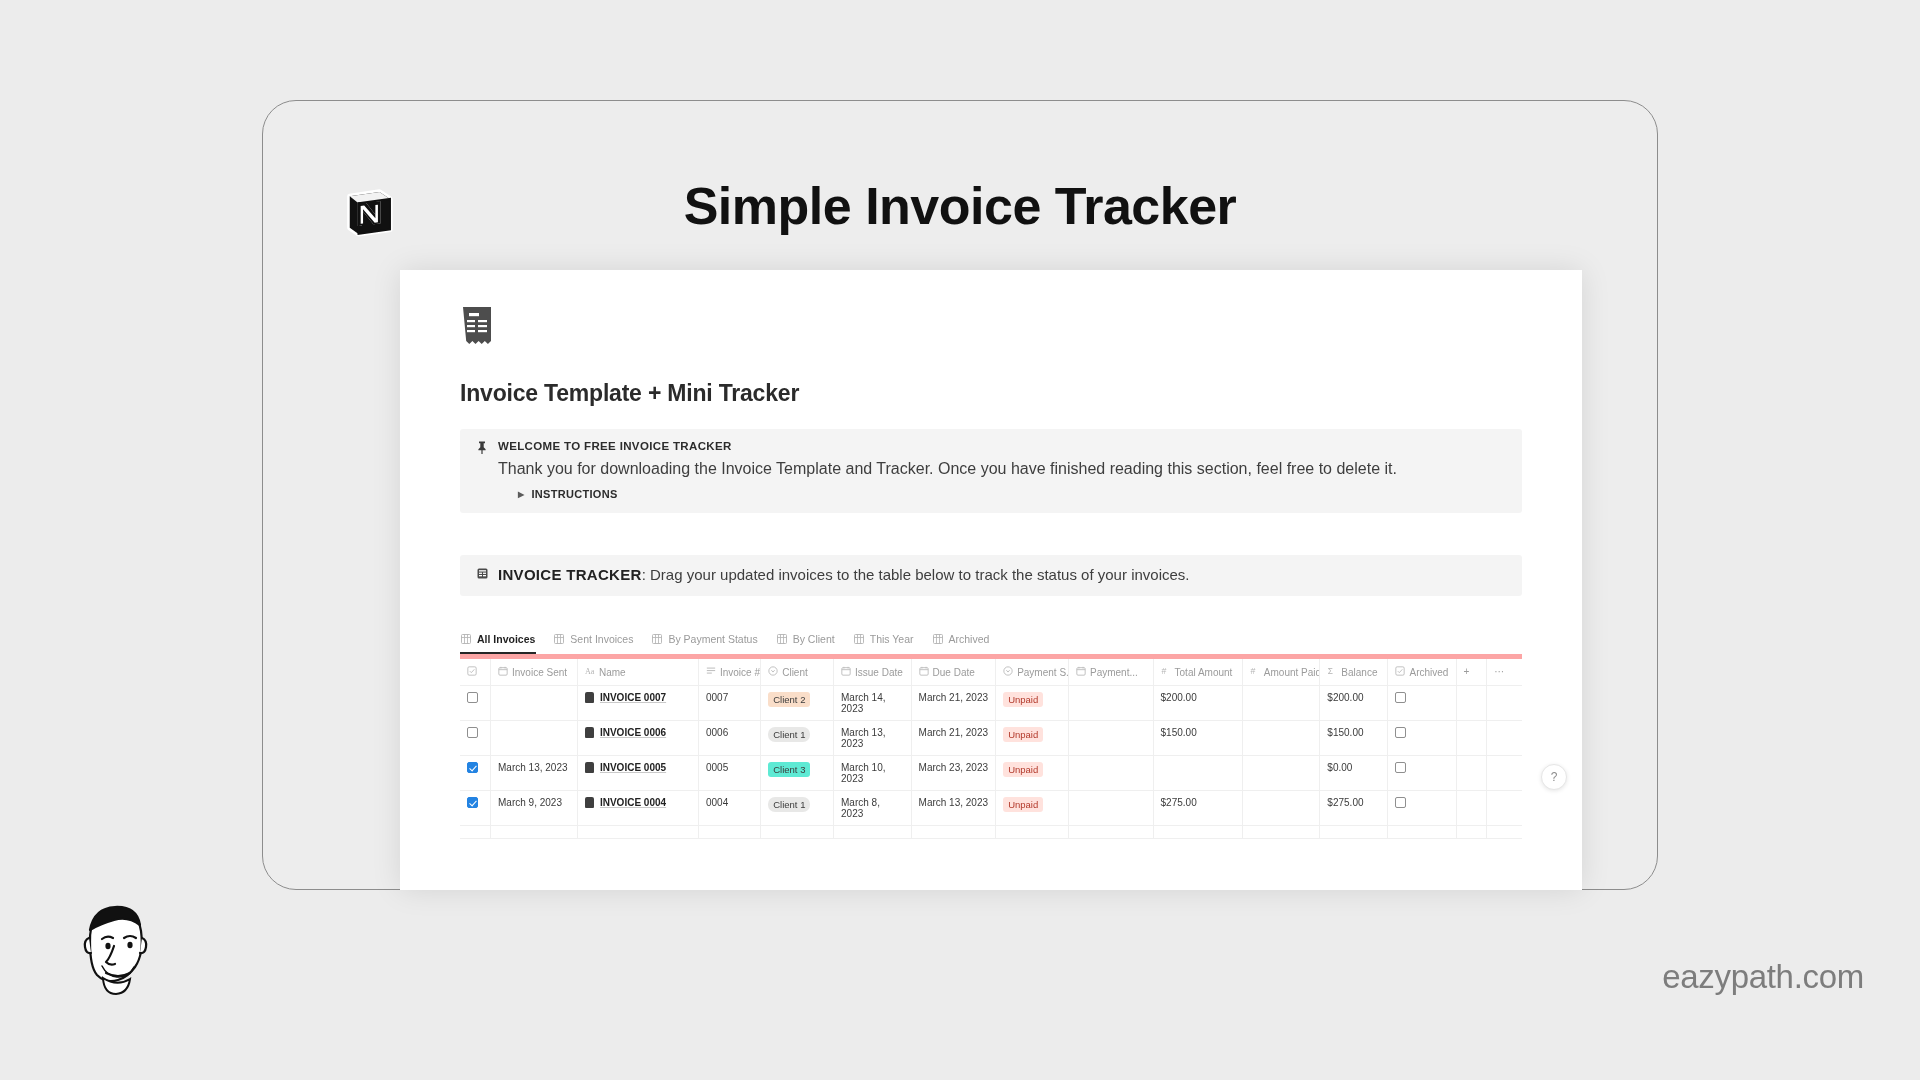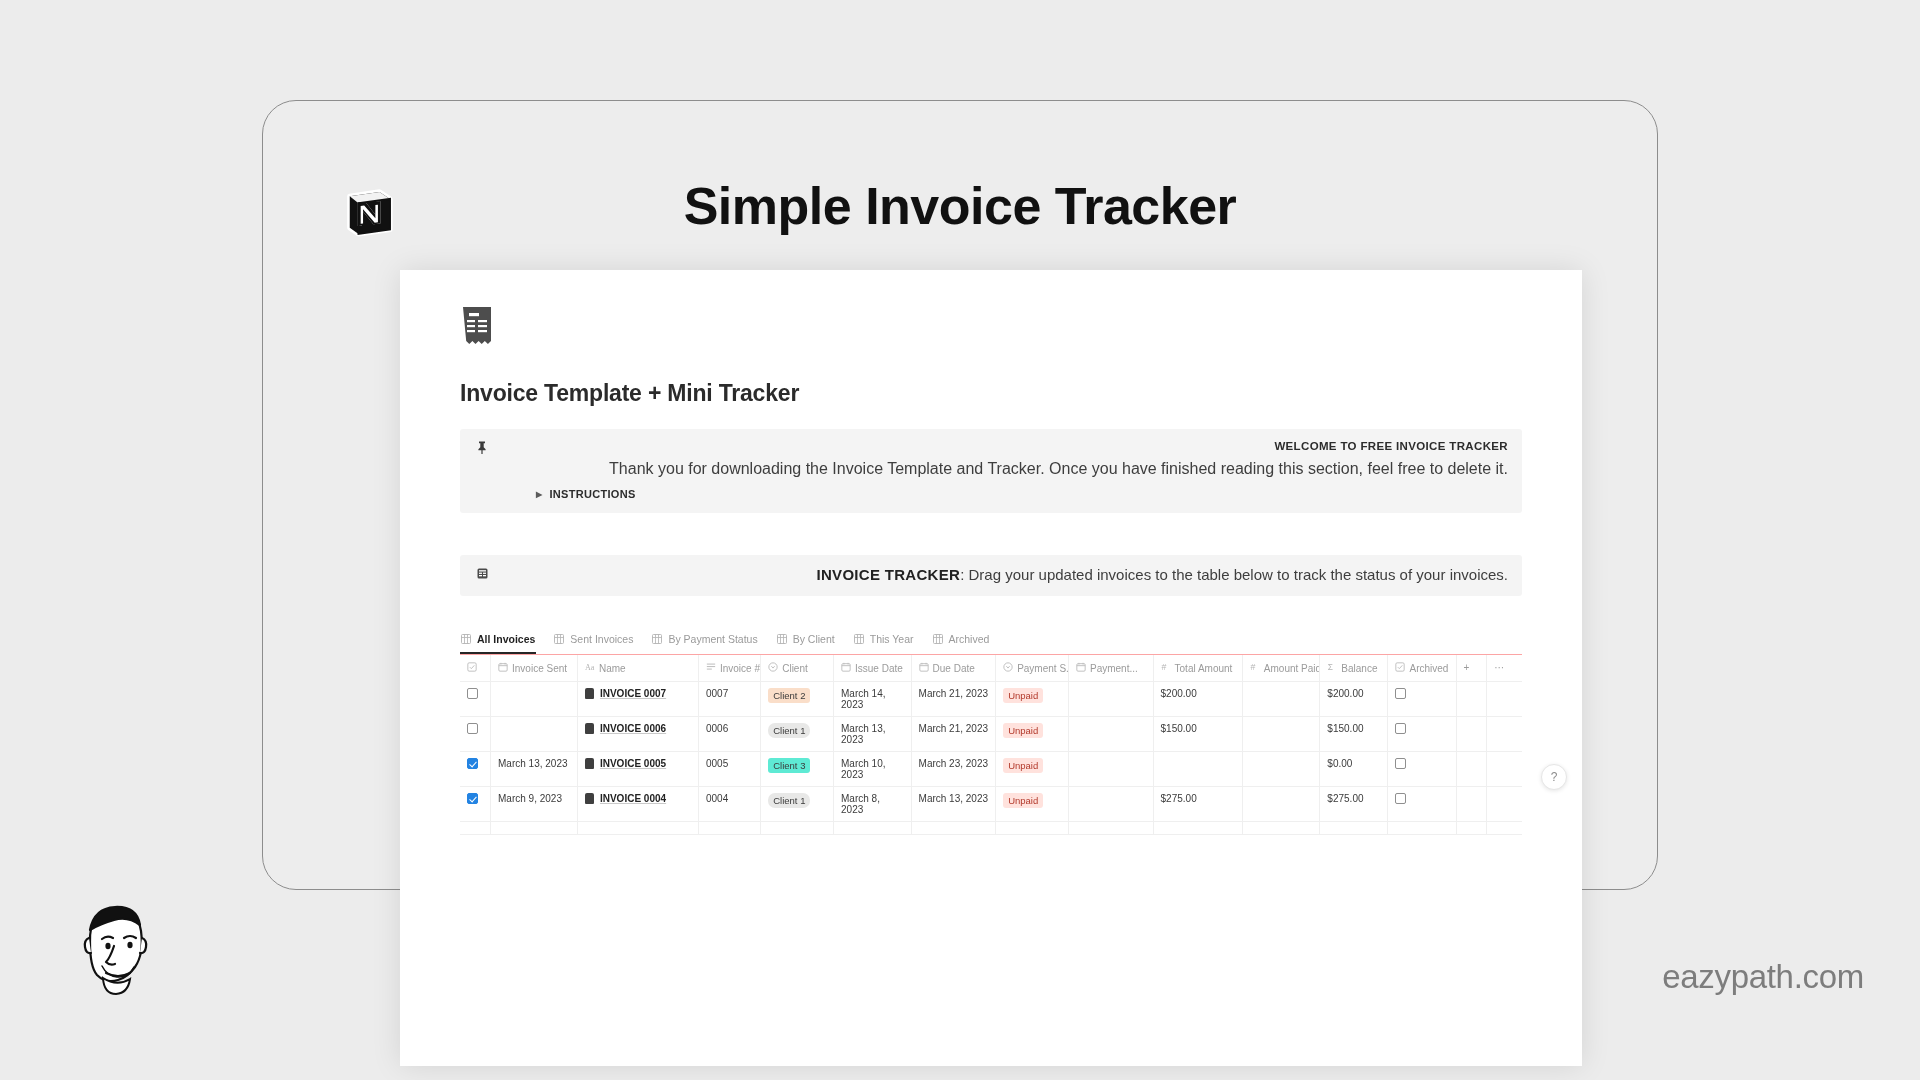"Invoice Template + Mini Tracker" .notion-page { height: 796px -> 620px }
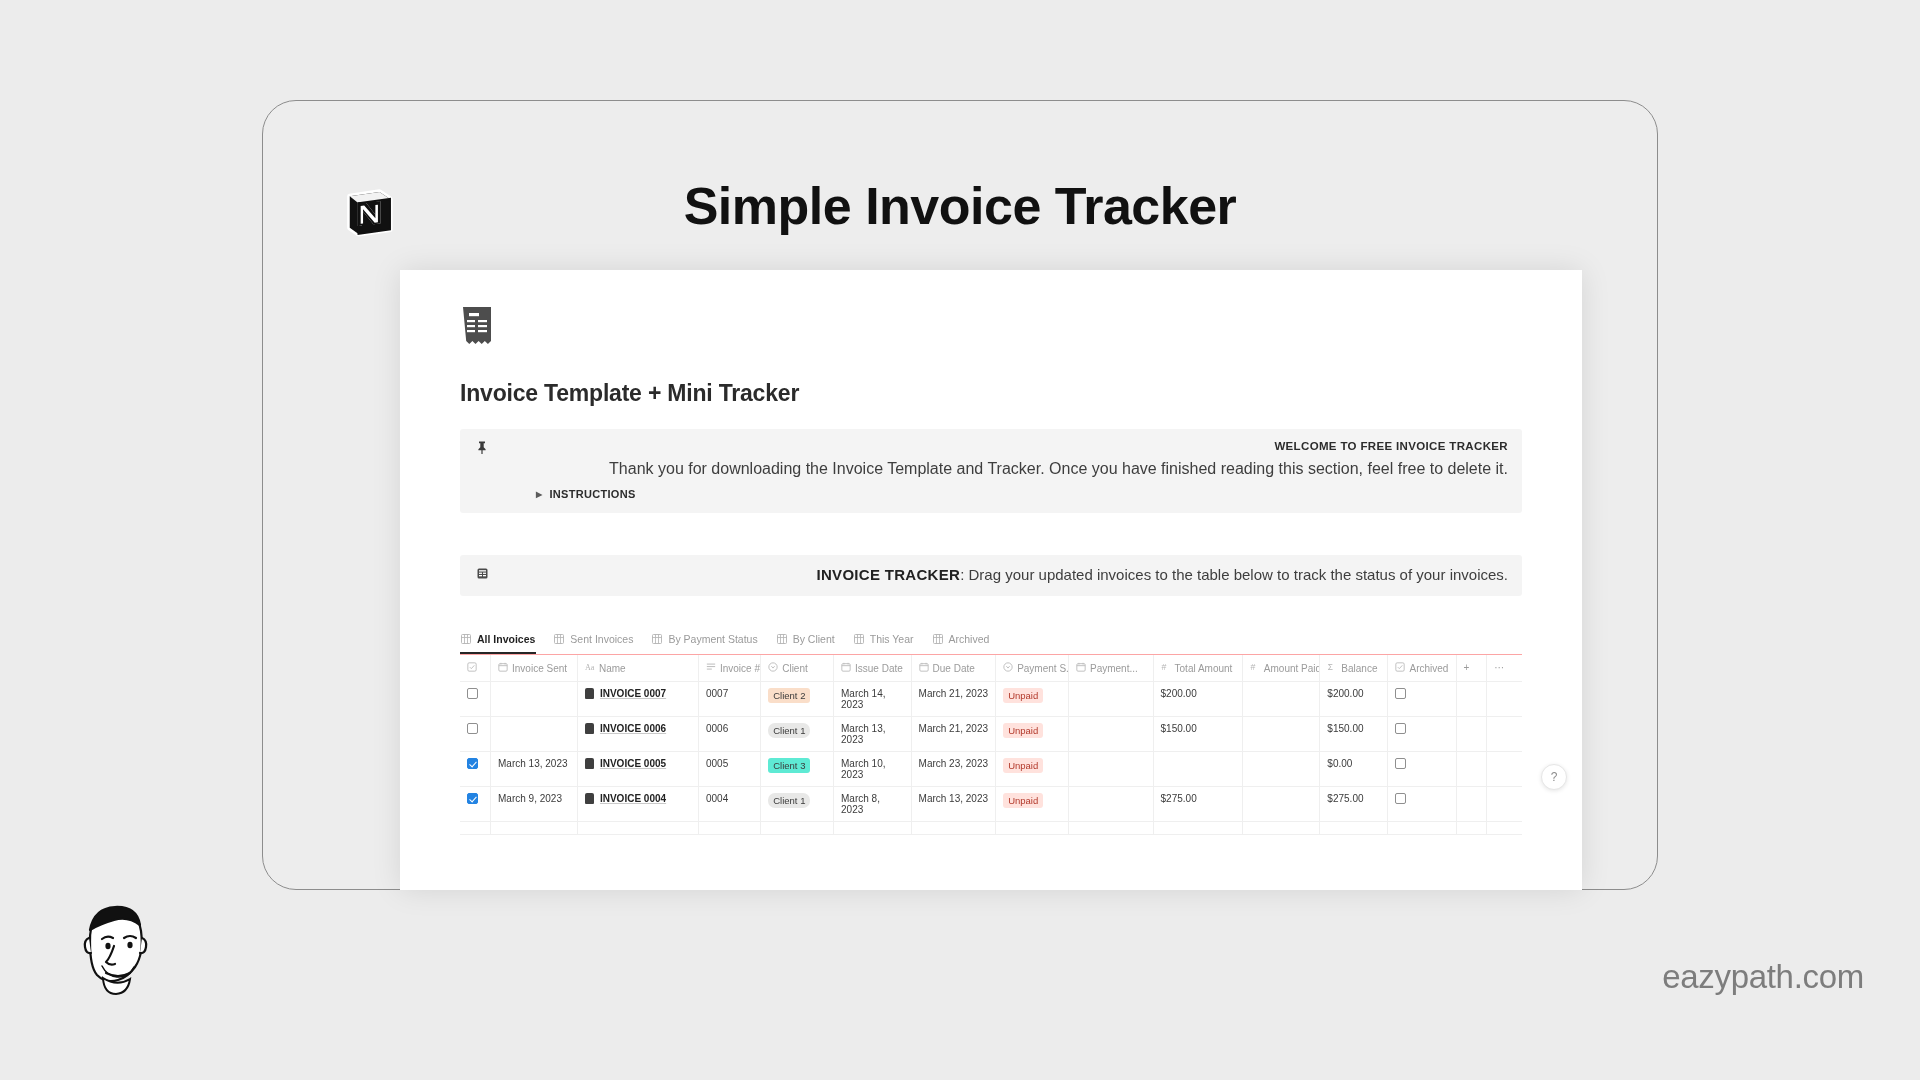"WELCOME TO FREE INVOICE TRACKER" .callout { gap: 26px -> 8px; text-align: right -> none }
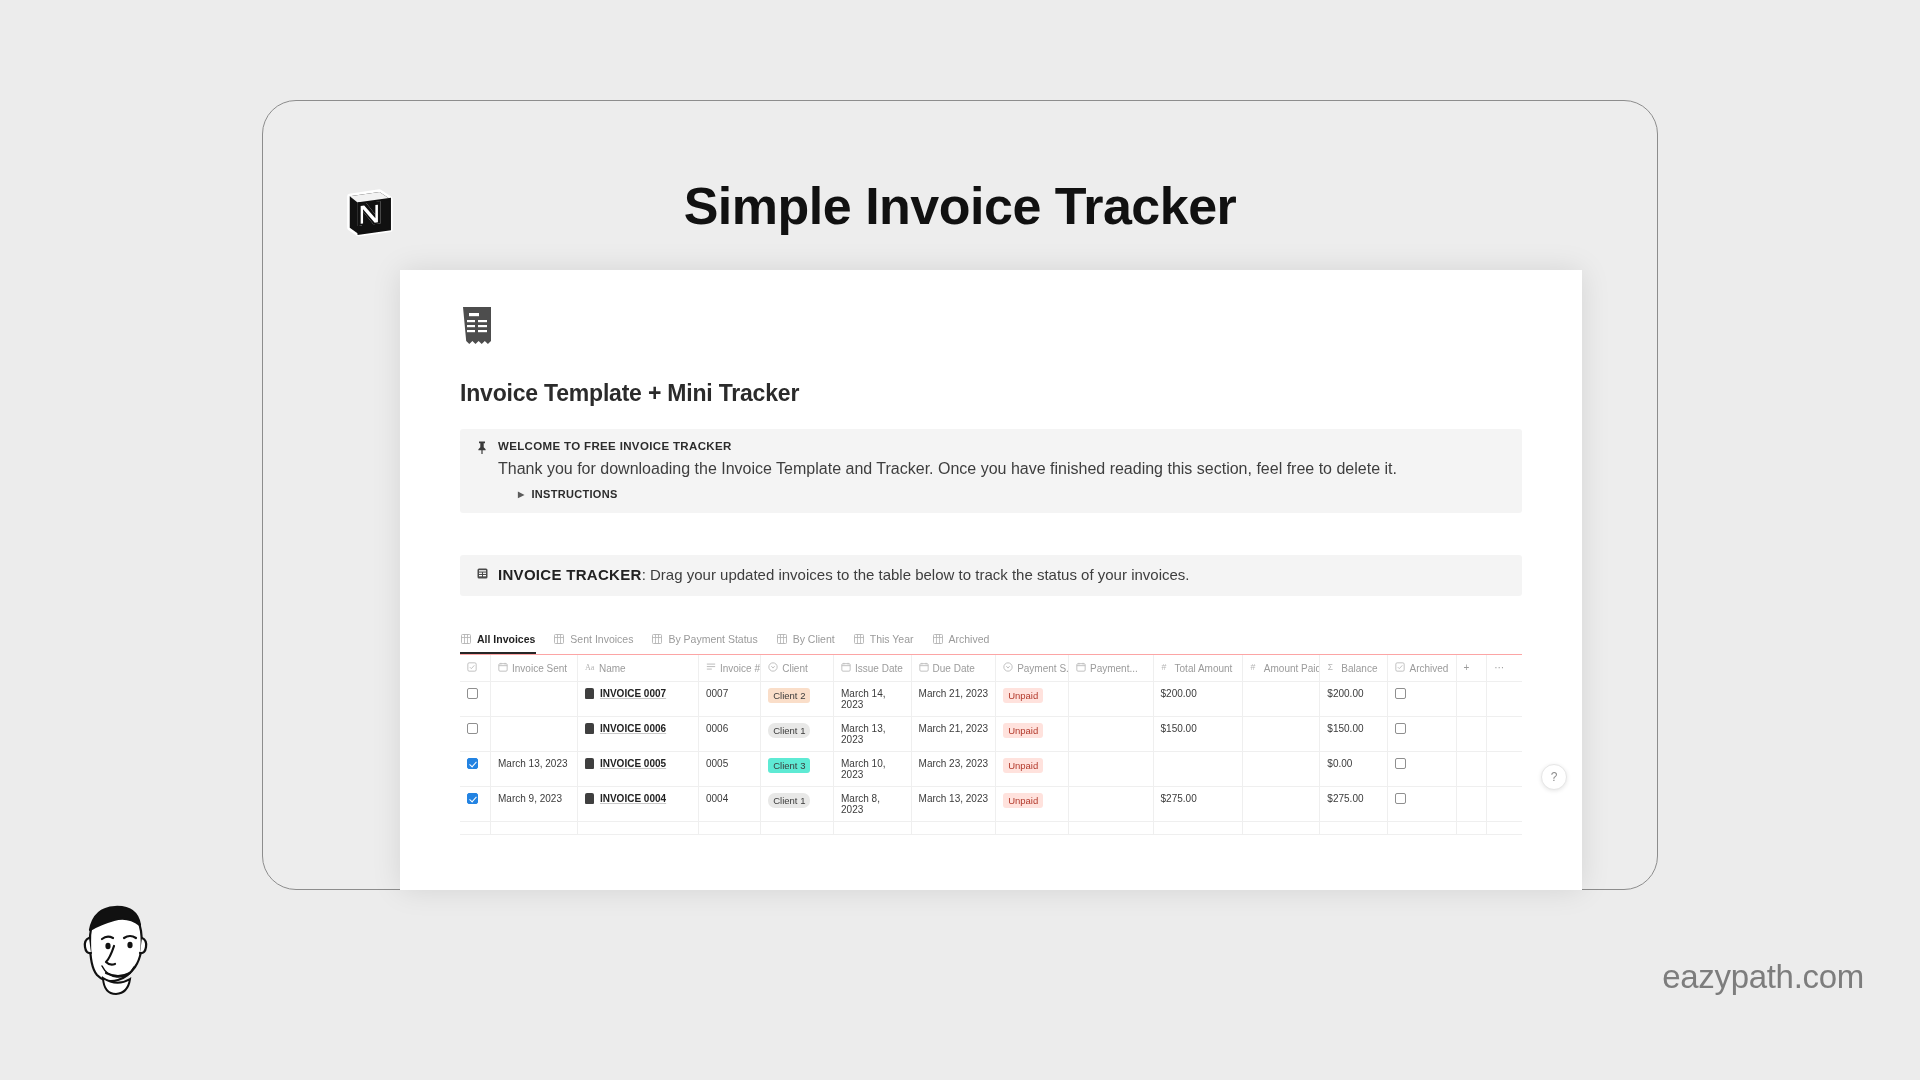"All Invoices" .db-tabs { border-bottom: 1px solid #fca5a5 -> 5px solid #fca5a5 }
